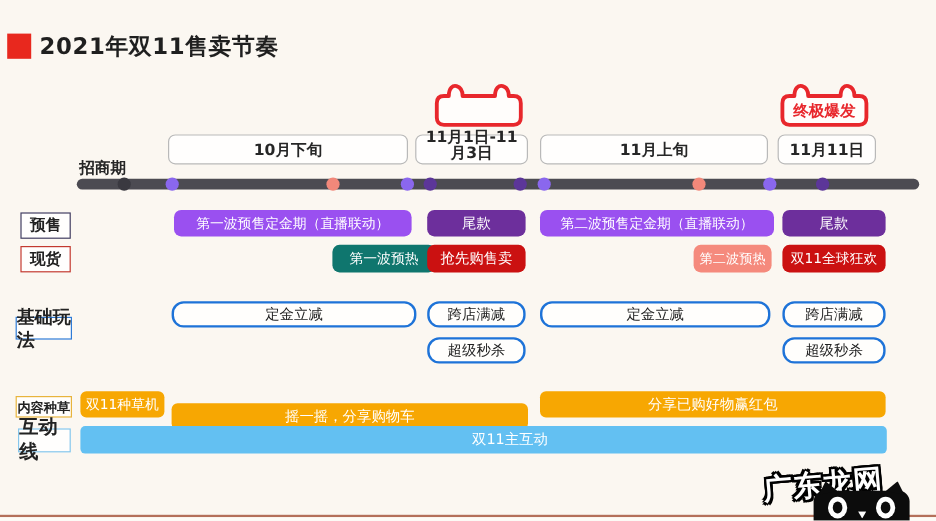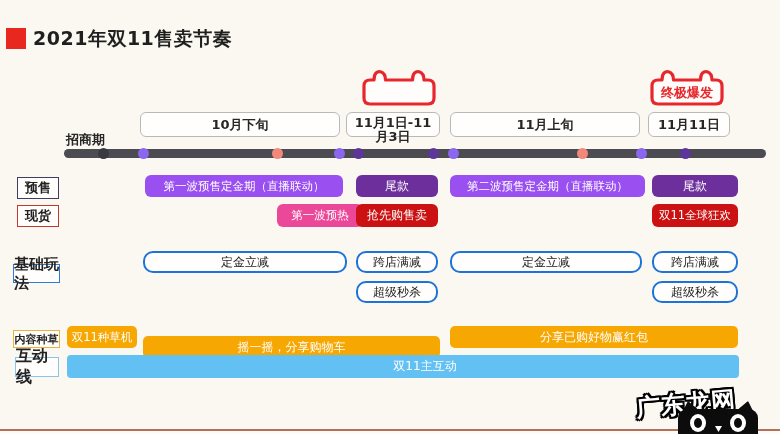"11月1日-11月3日" .period-box.wrap { align-items: flex-start -> flex-end }
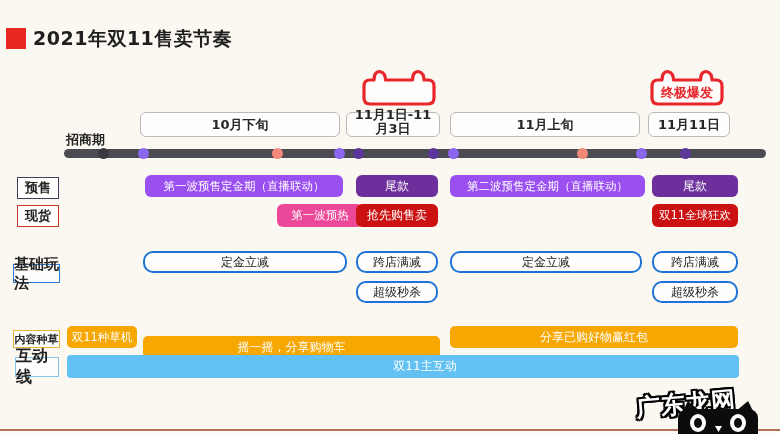"第一波预热" div.bar { background: #ec4899 -> #0f766e }
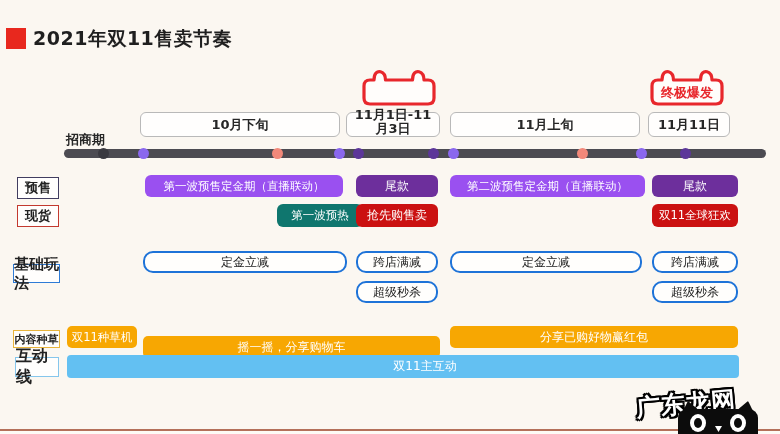"第二波预热" div.bar { html: none -> <div>第二波预热</div> }
